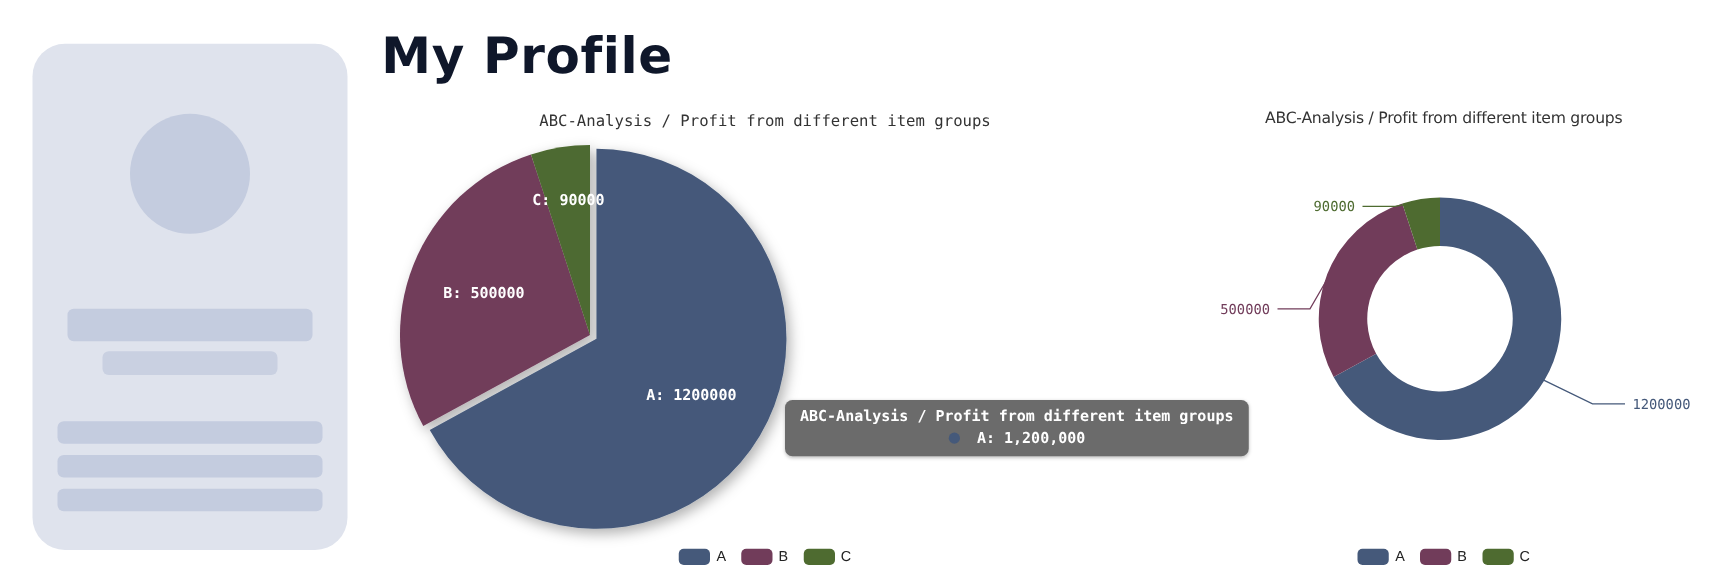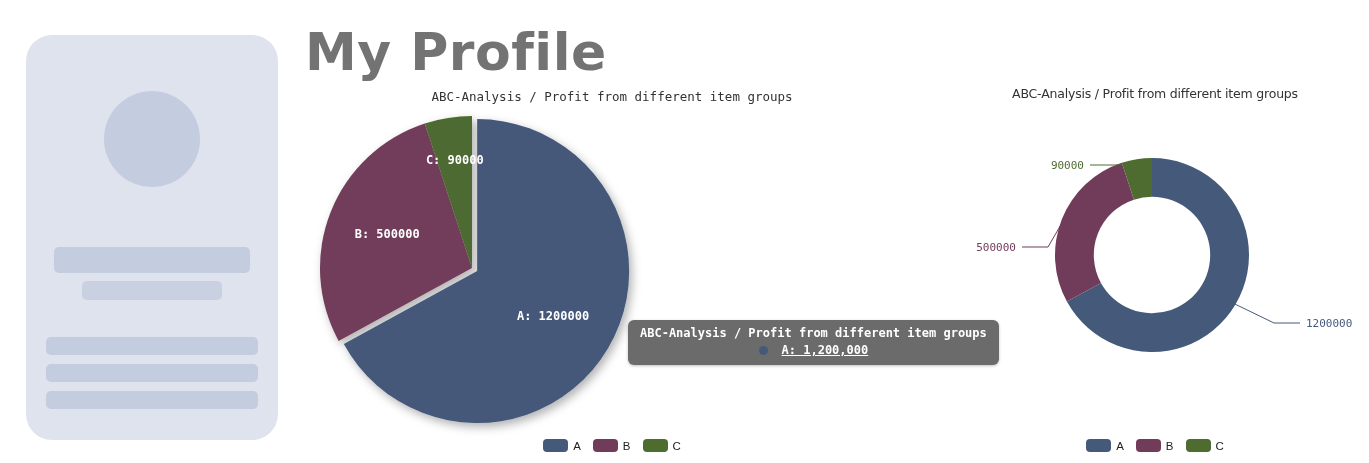"My Profile" #page-title { color: #737373 -> #0f172a; font-size: 52px -> 40px }
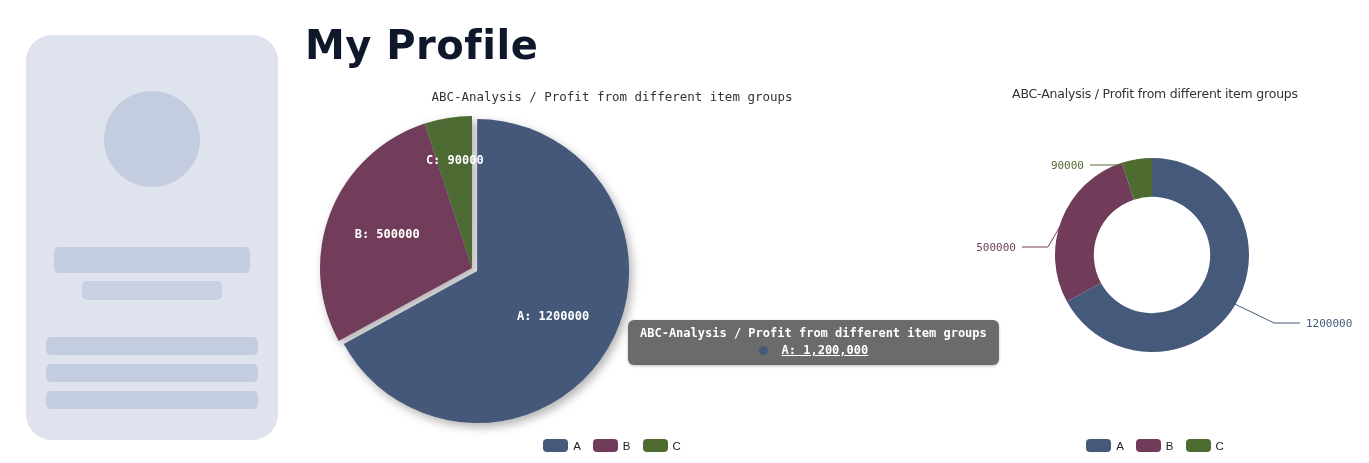"A: 1,200,000" #tooltip-row { text-decoration: underline -> none }
